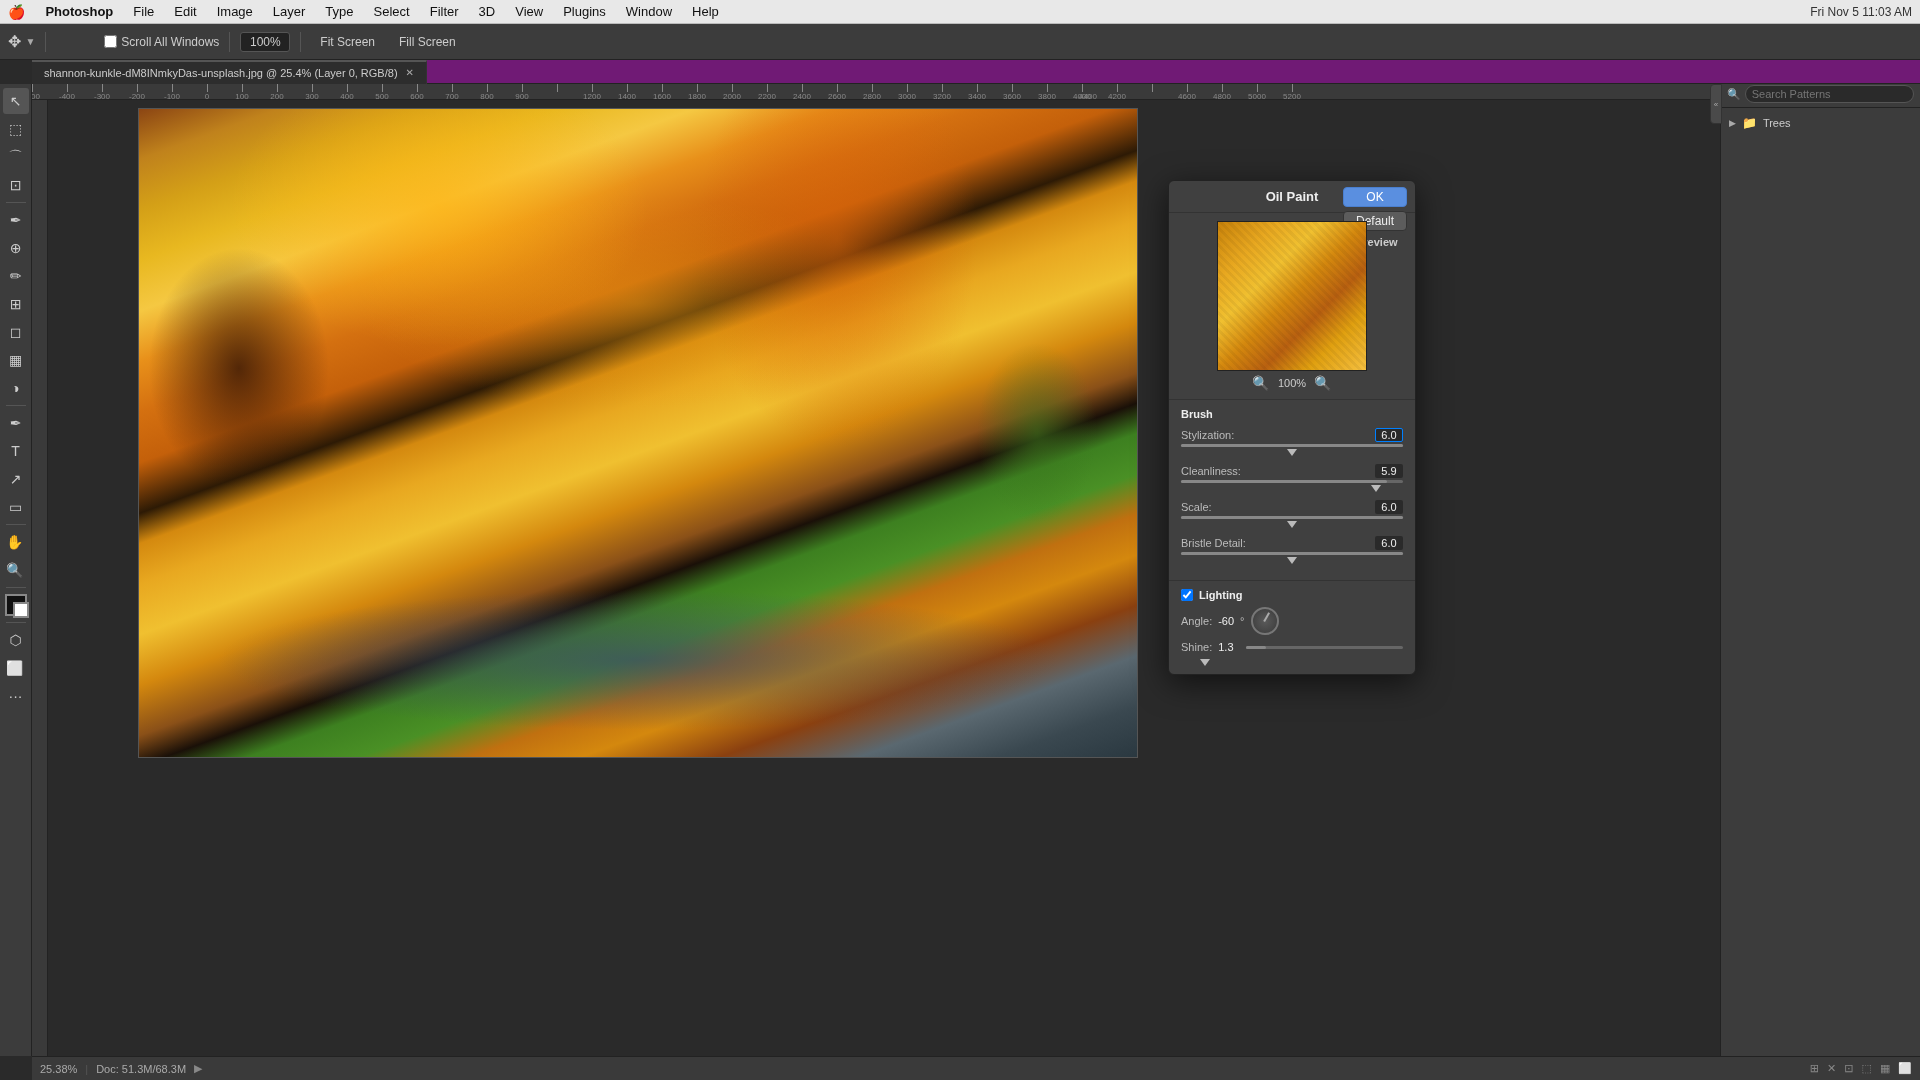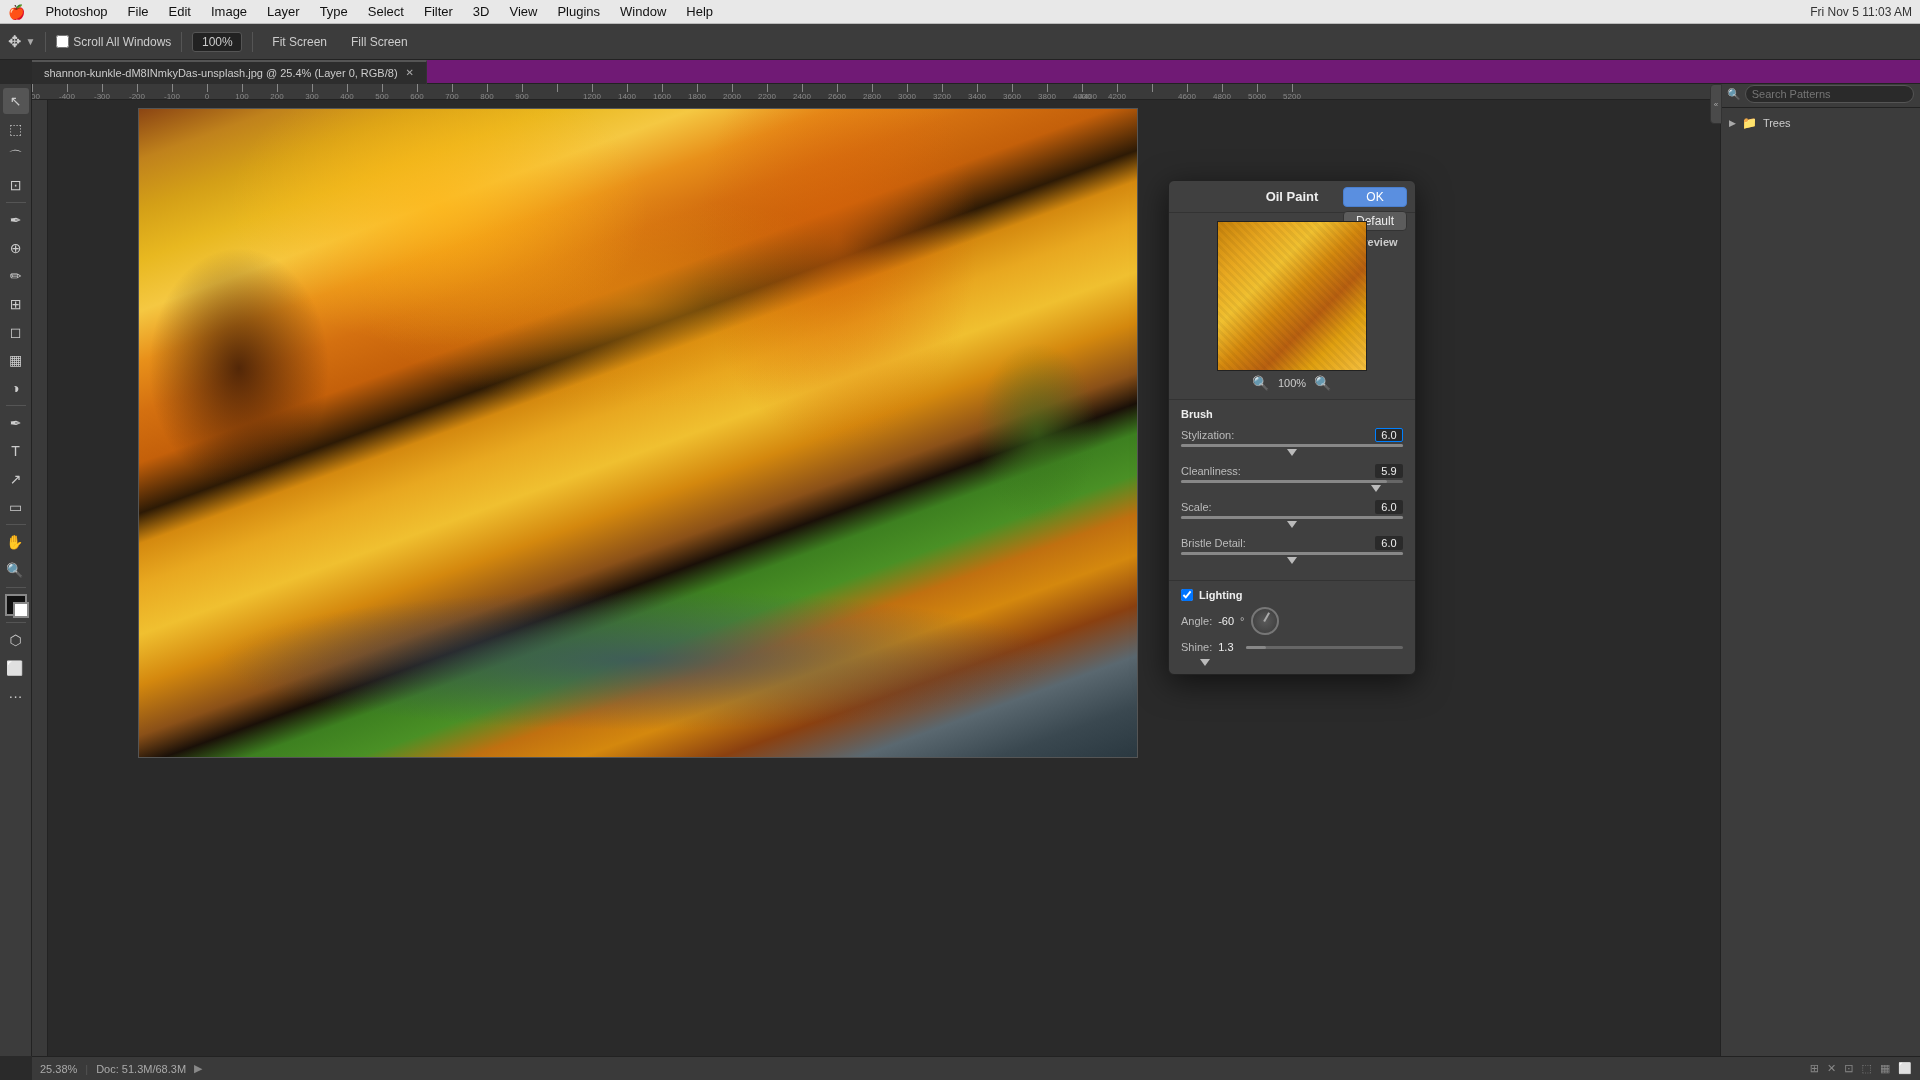"Photoshop" .menu-item.active { font-weight: 400 -> 700 }
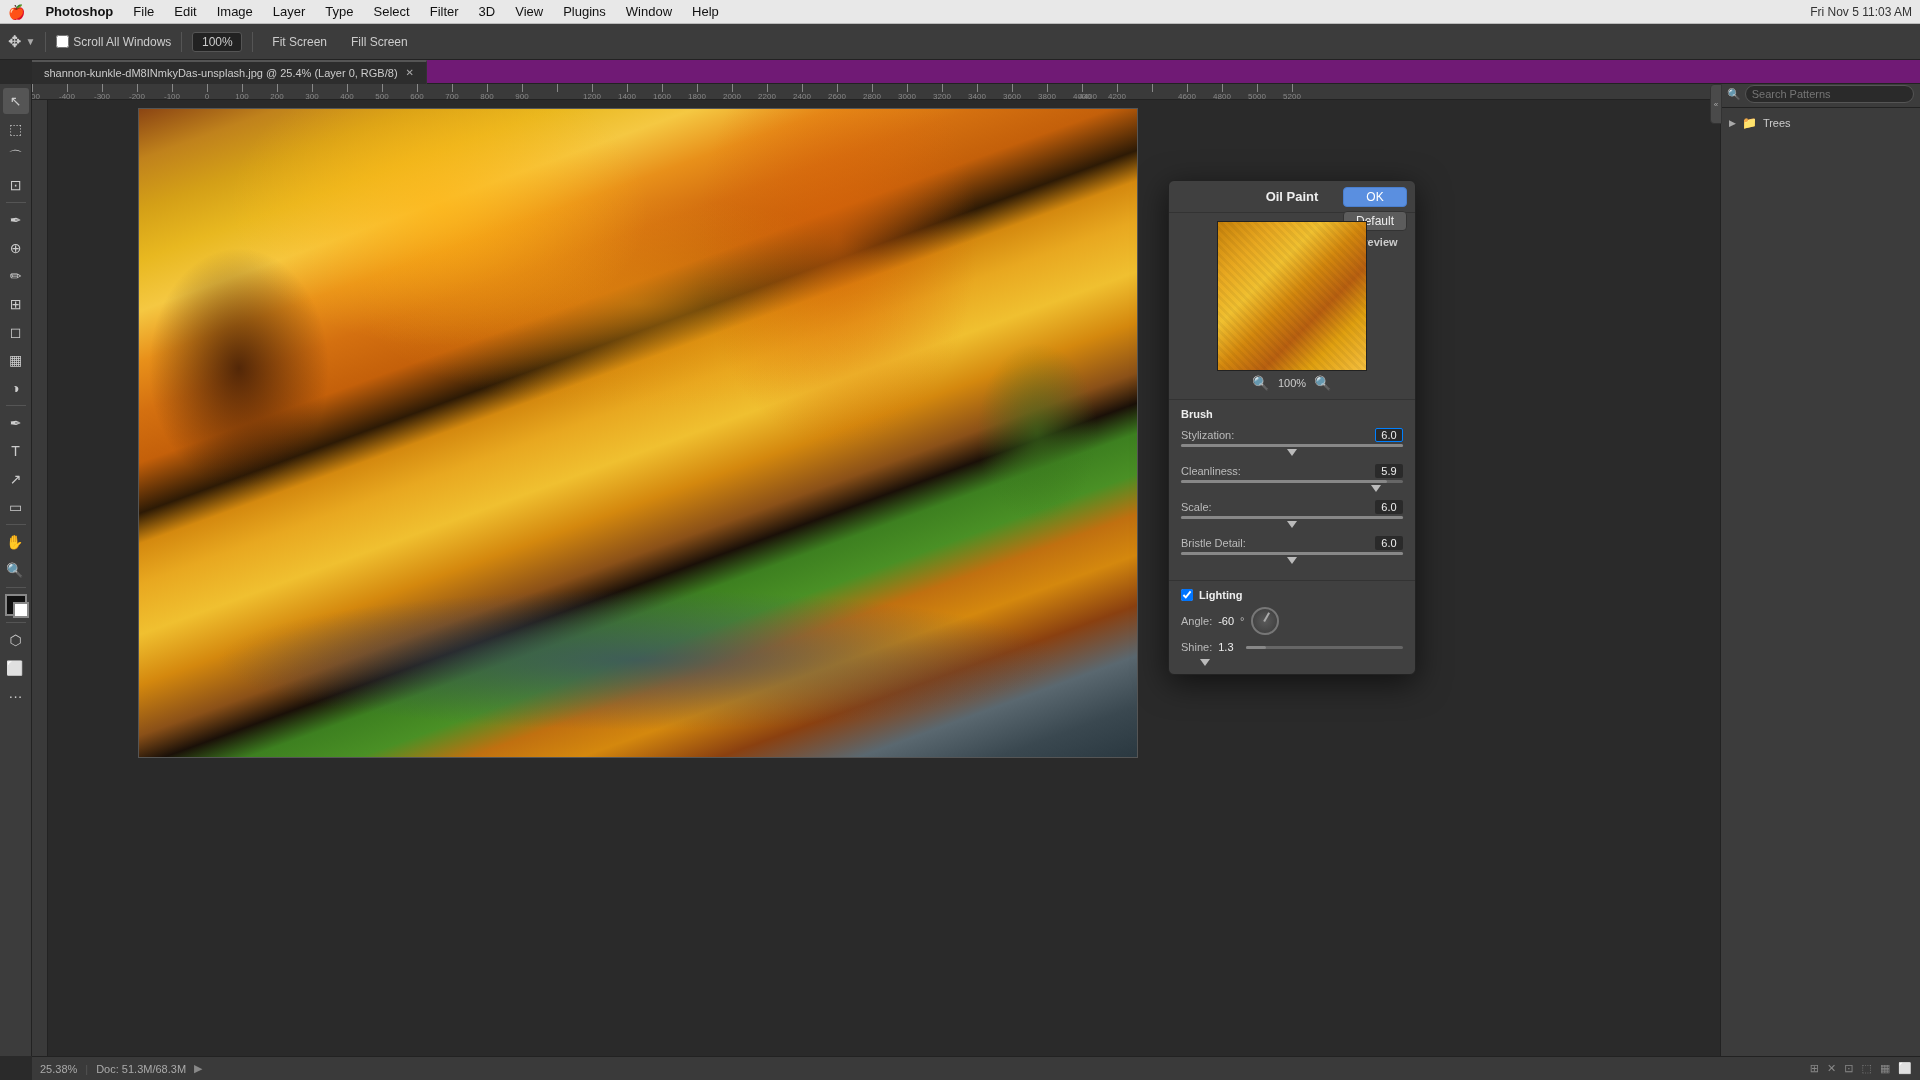"Scroll All Windows" label { margin-left: none -> 48px }
